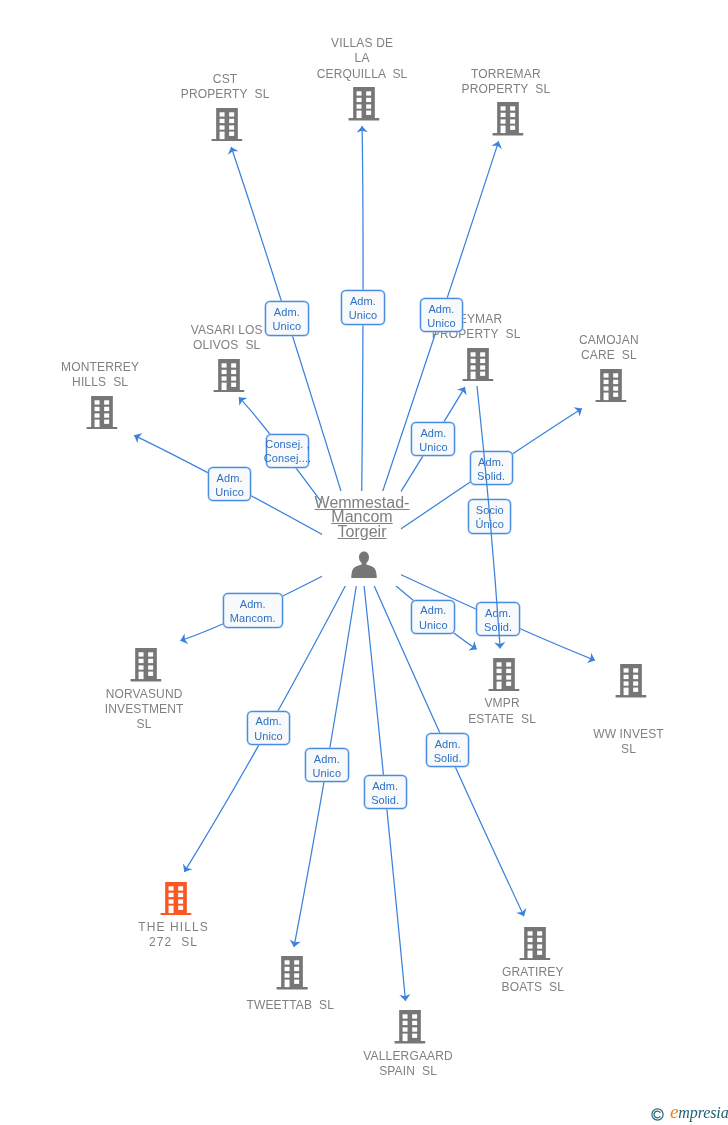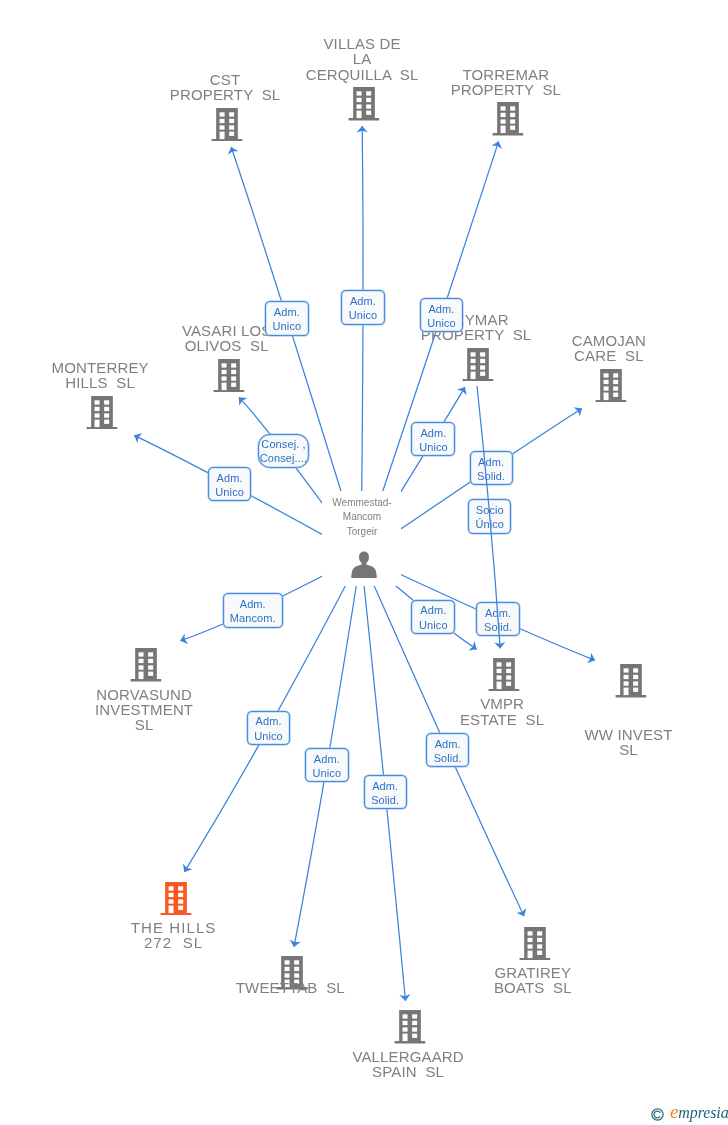"VILLAS DE" .node .lbl { font-size: 15px -> 12px }
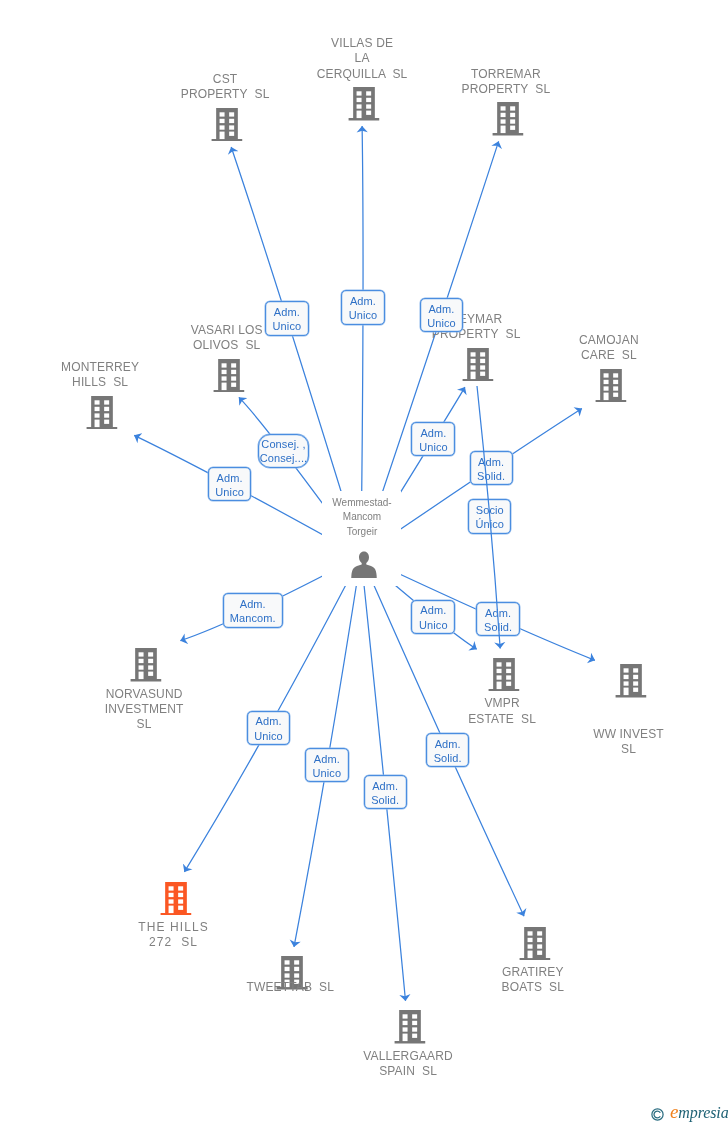"Consej. ," div.rel { border-radius: 12px -> none; left: 258px -> 266px; width: 51px -> 43px }
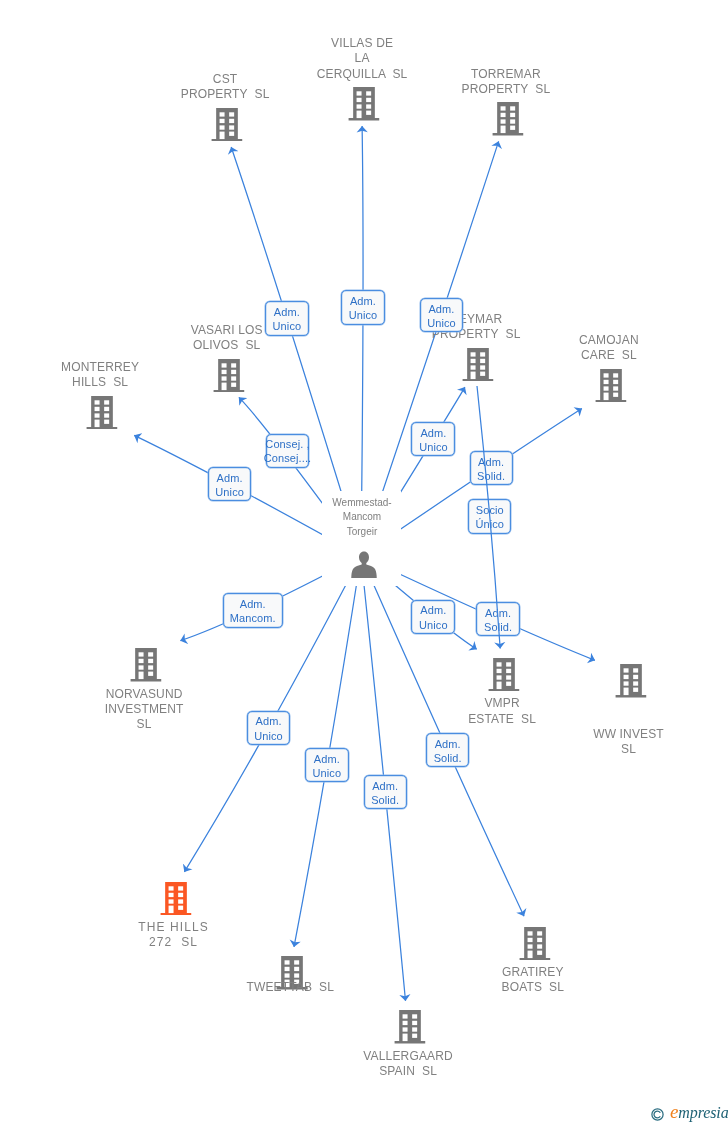"Wemmestad-" div.lbl { font-size: 10px -> 16px; text-decoration: none -> underline }
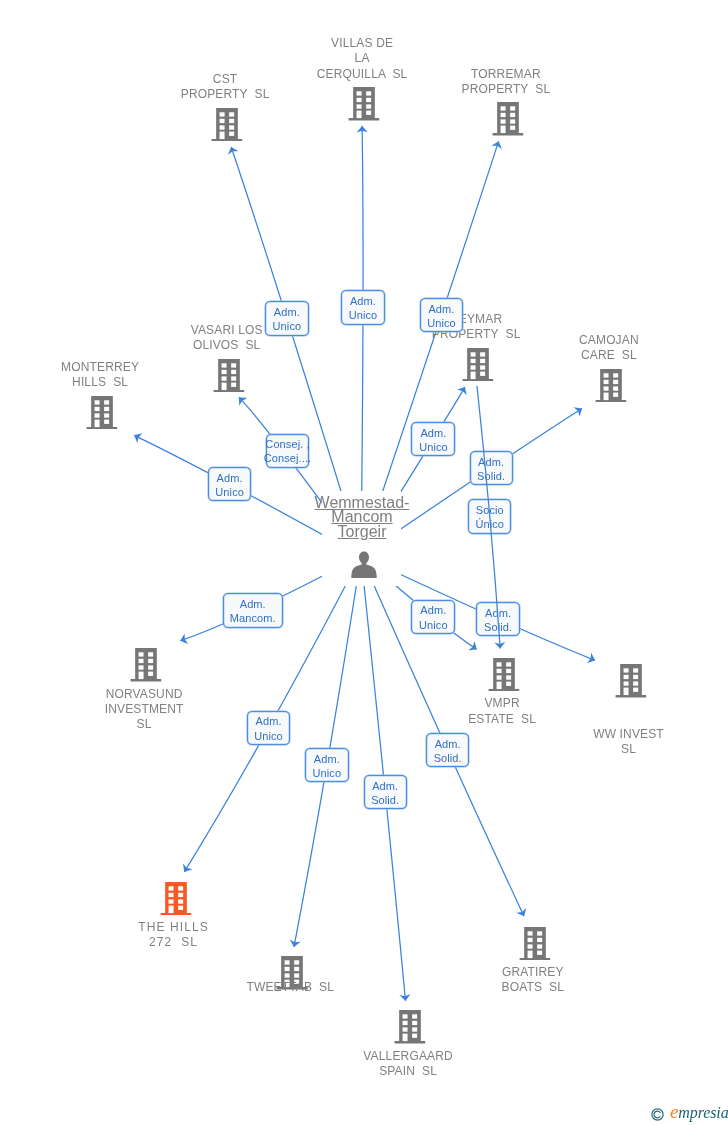"TWEETTAB SL" div.lbl { top: 24px -> 42px }
